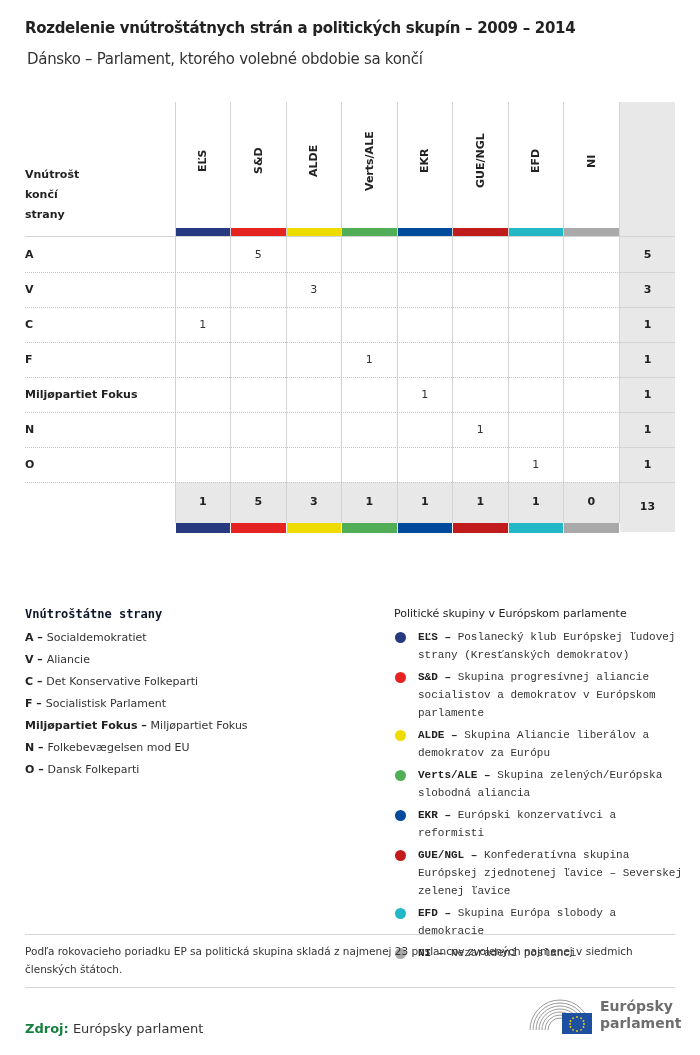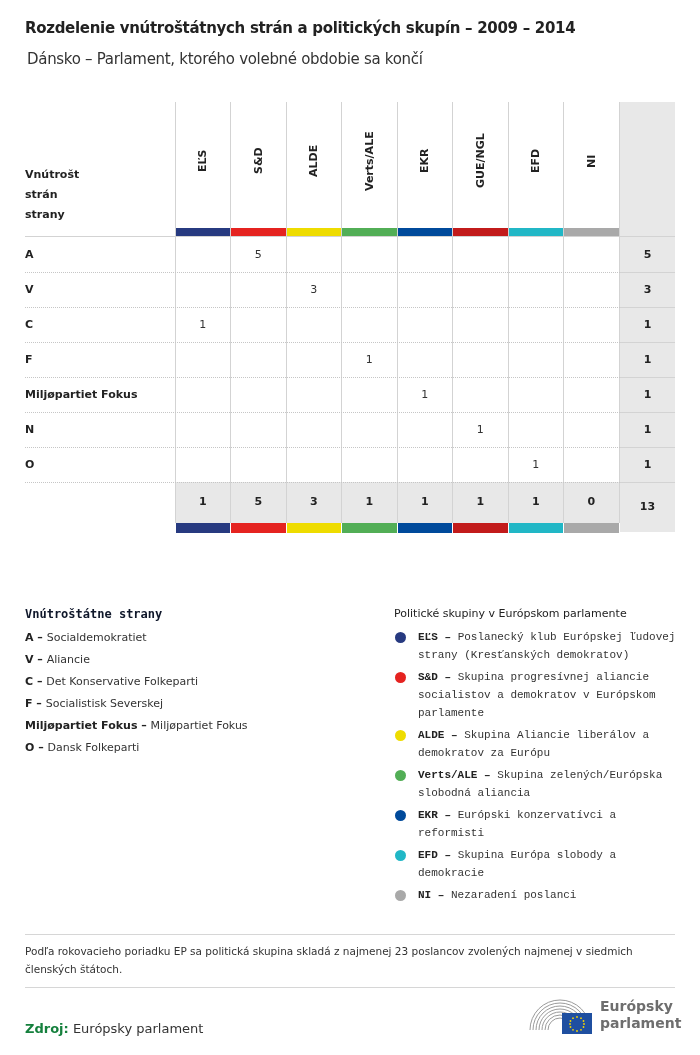"strán" div { text: strán -> končí }
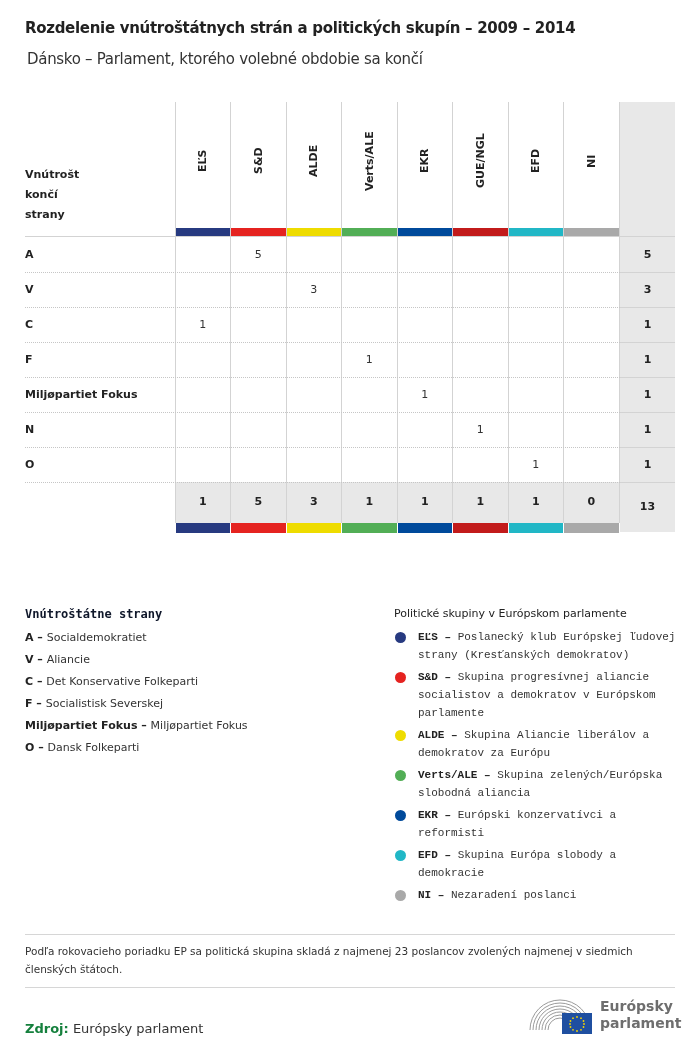"Socialistisk Severskej" span { text: Severskej -> Parlament }
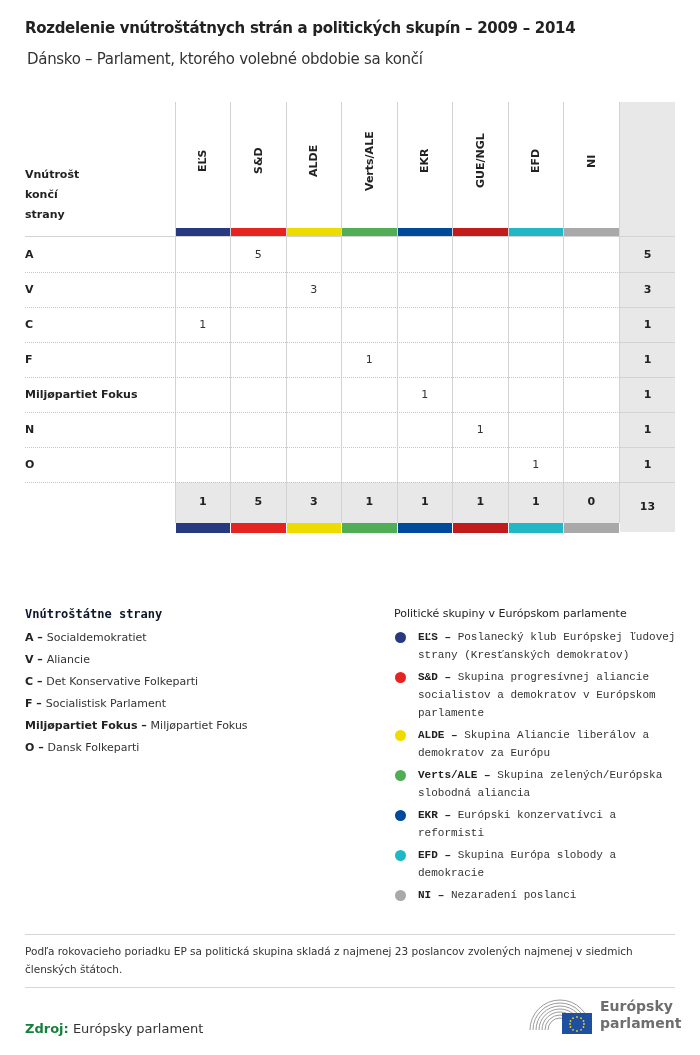"N – Folkebevægelsen mod EU" div.li { html: none -> <div><b>N</b><b> – </b><span>Folkebevægelsen mod EU</span></div> }
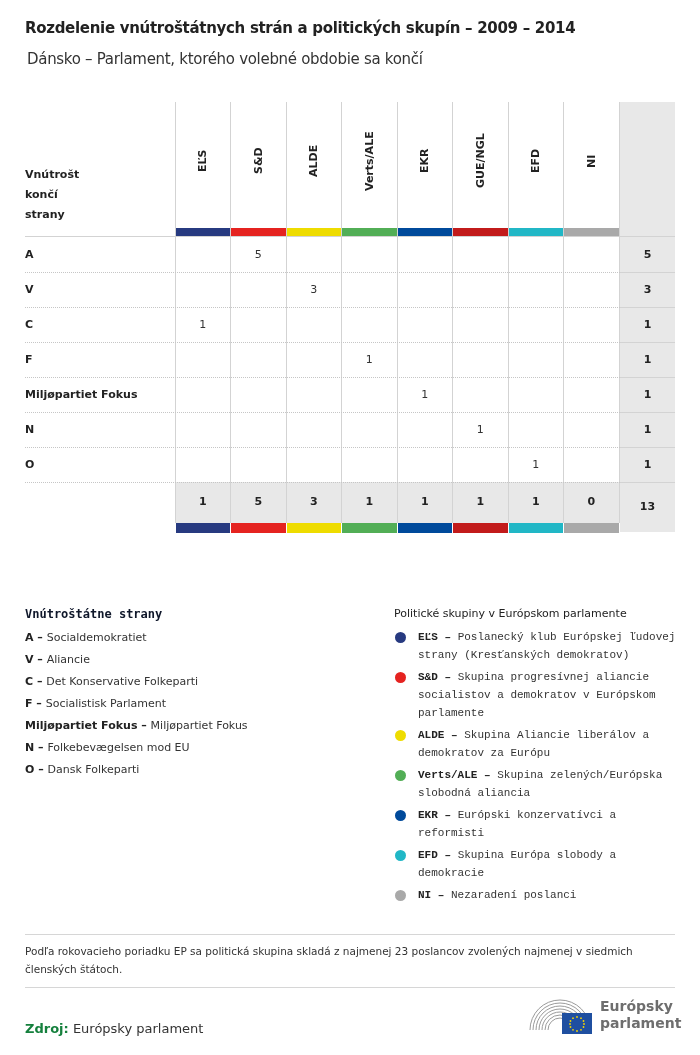"GUE/NGL – Konfederatívna skupina" div.li { html: none -> <div><span></span><b>GUE/NGL</b><b> – </b><span>Konfederatívna skupina Európskej zjednotenej ľavice – Severskej zelenej ľavice</span></div> }
